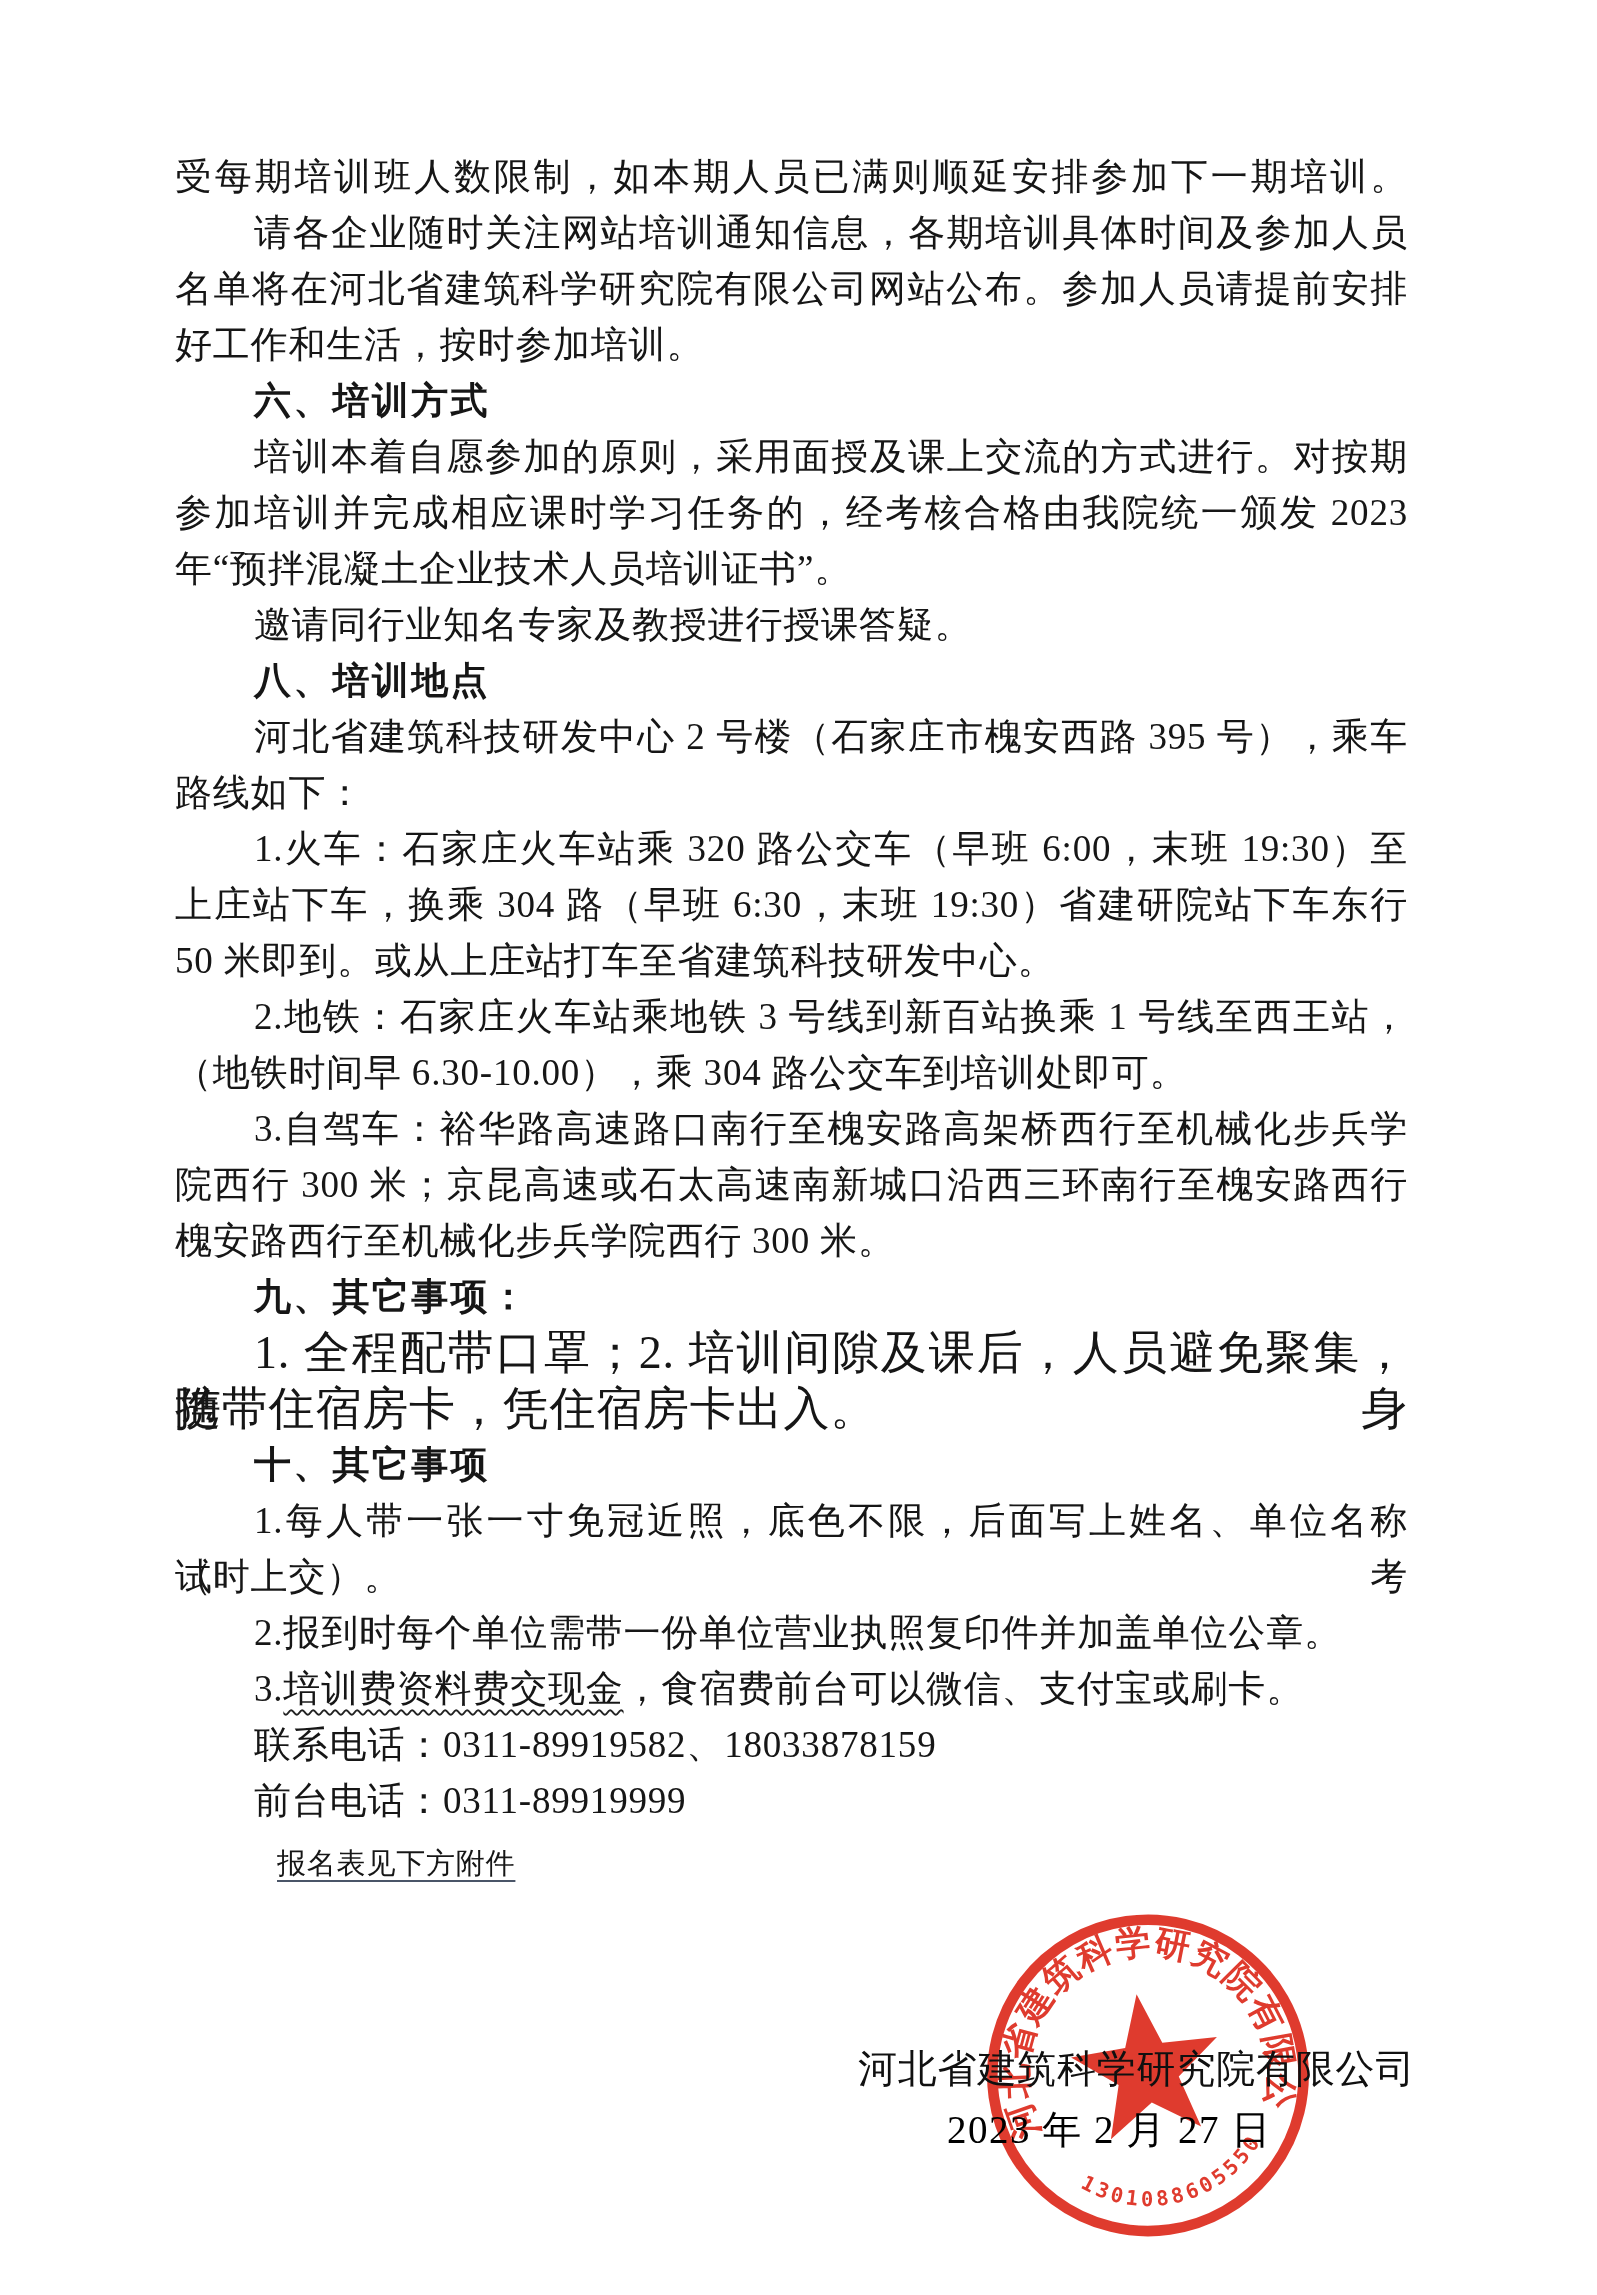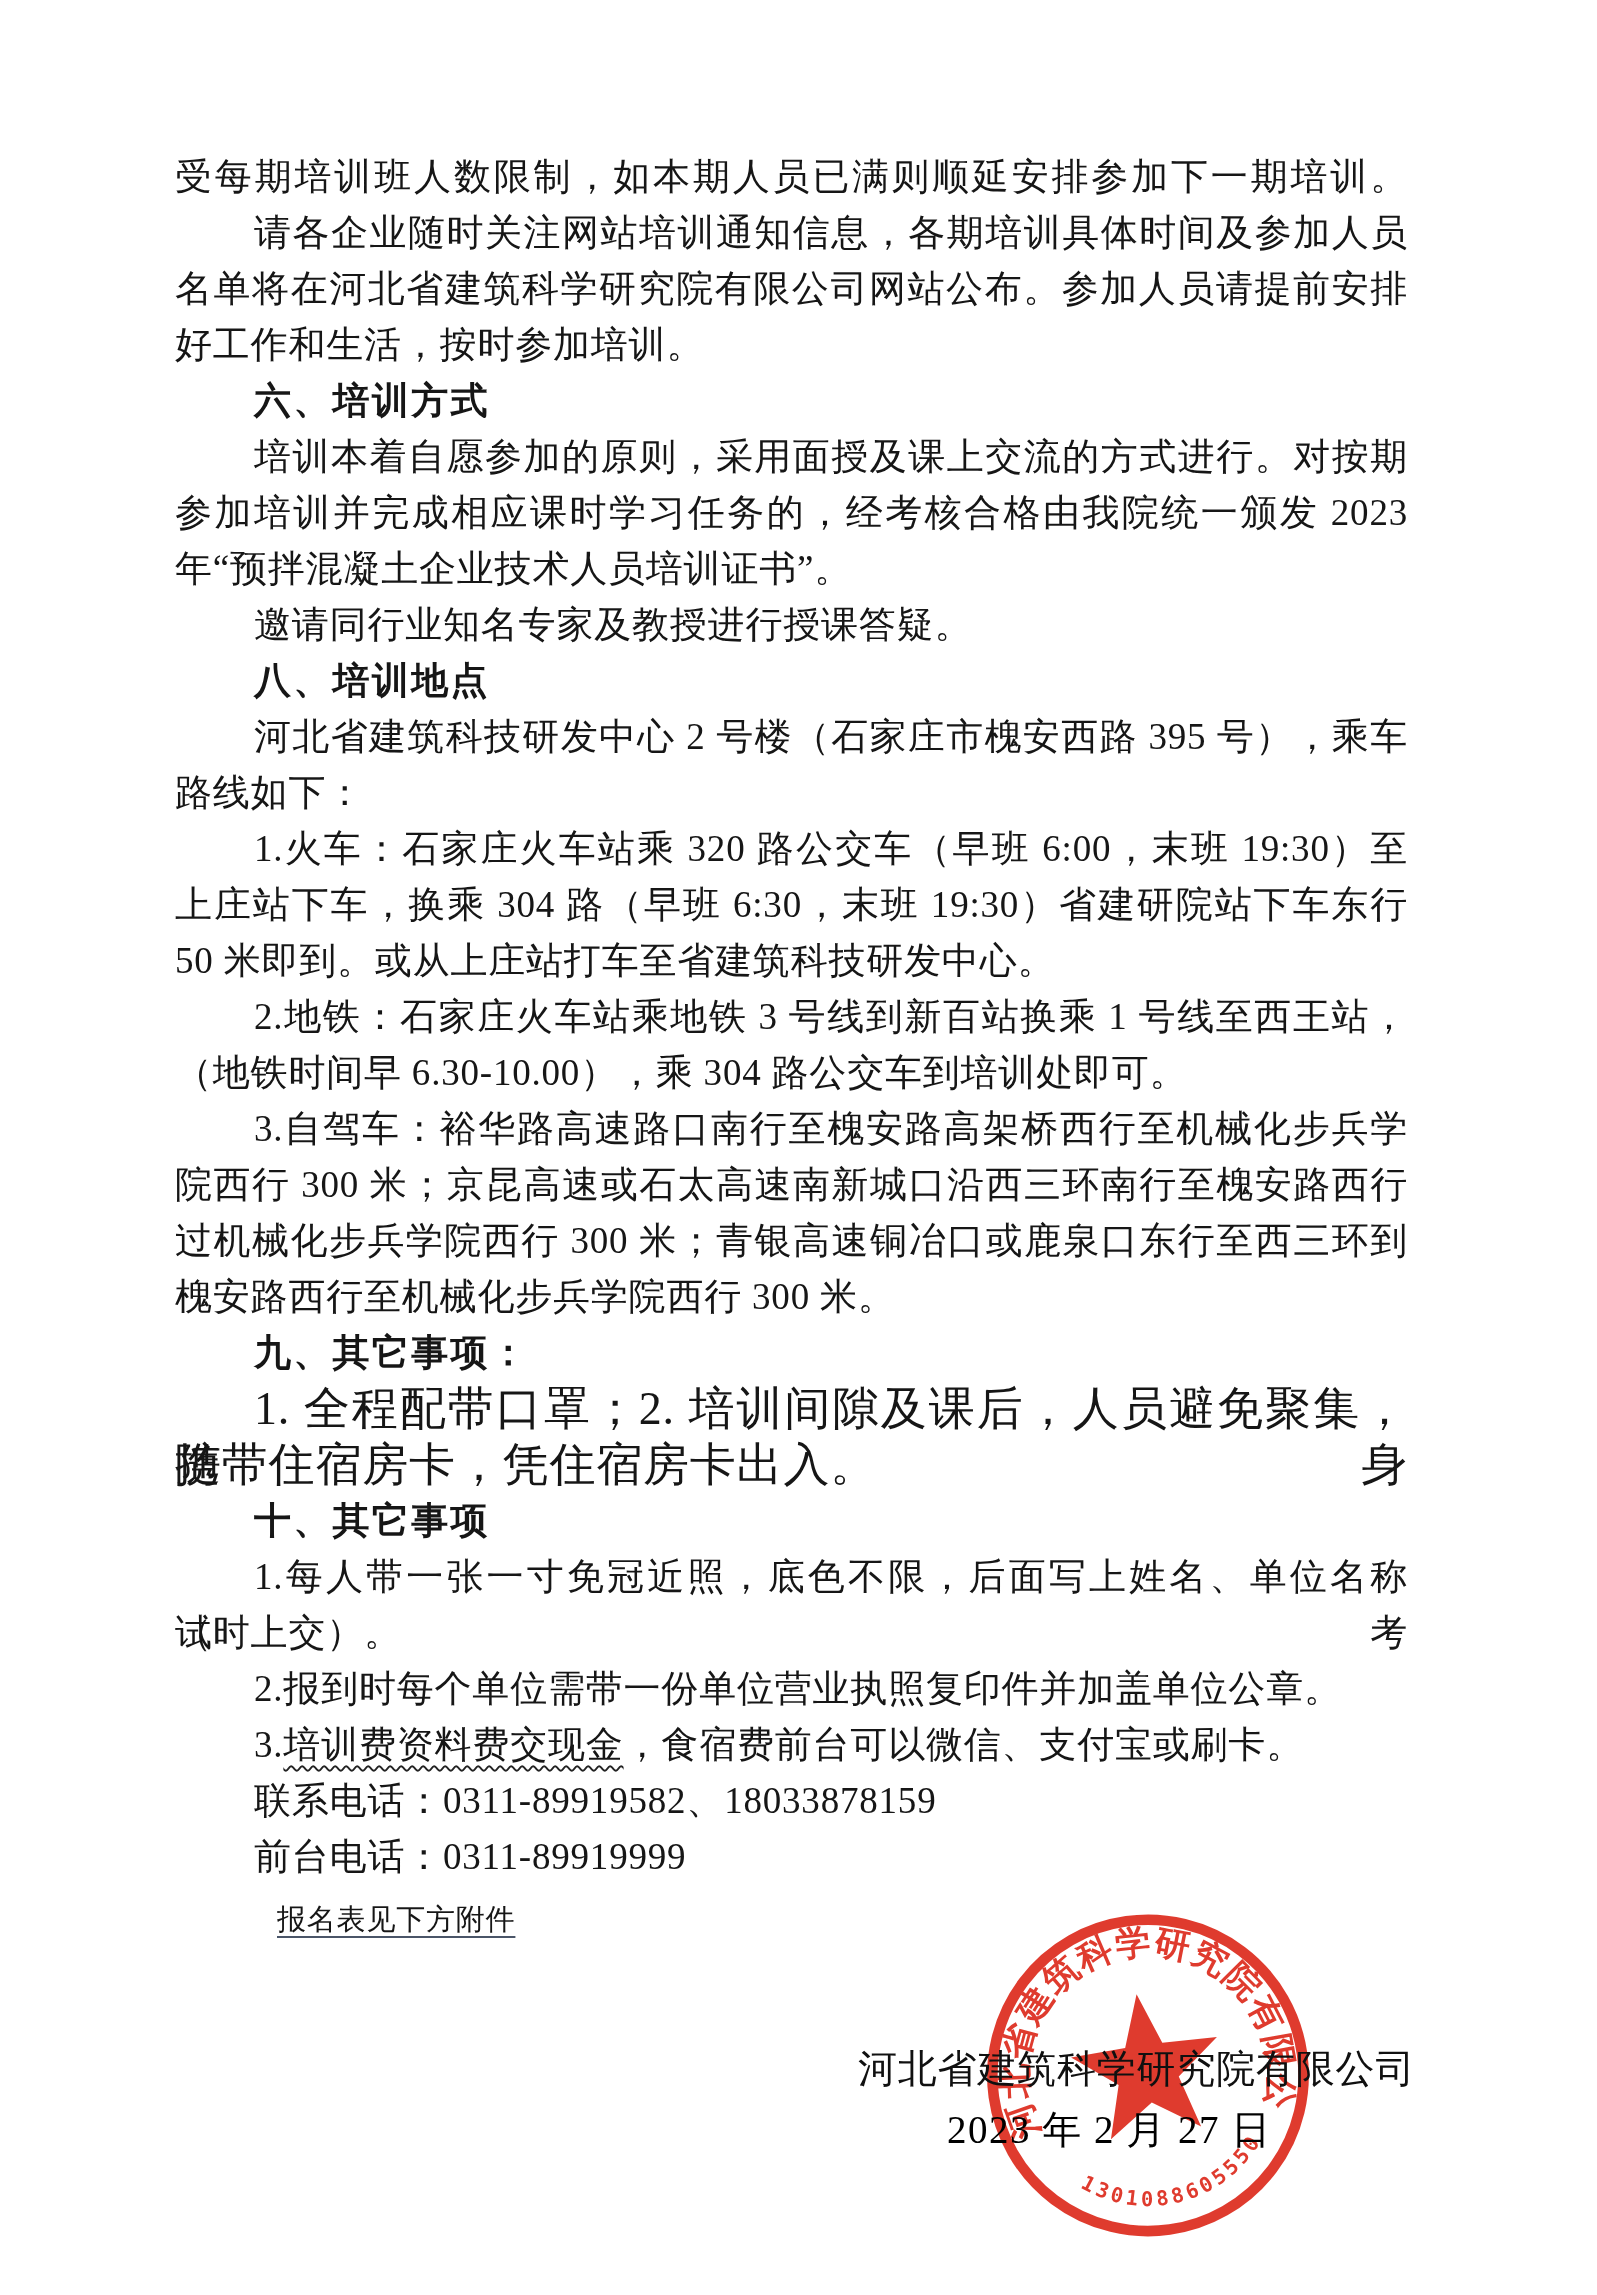"过机械化步兵学院西行 300 米；青银高速铜冶口或鹿泉口东行至西三环到" div.line { html: <div>过机械化步兵学院西行 300 米；青银高速铜冶口或鹿泉口东行至西三环到</div> -> none }
